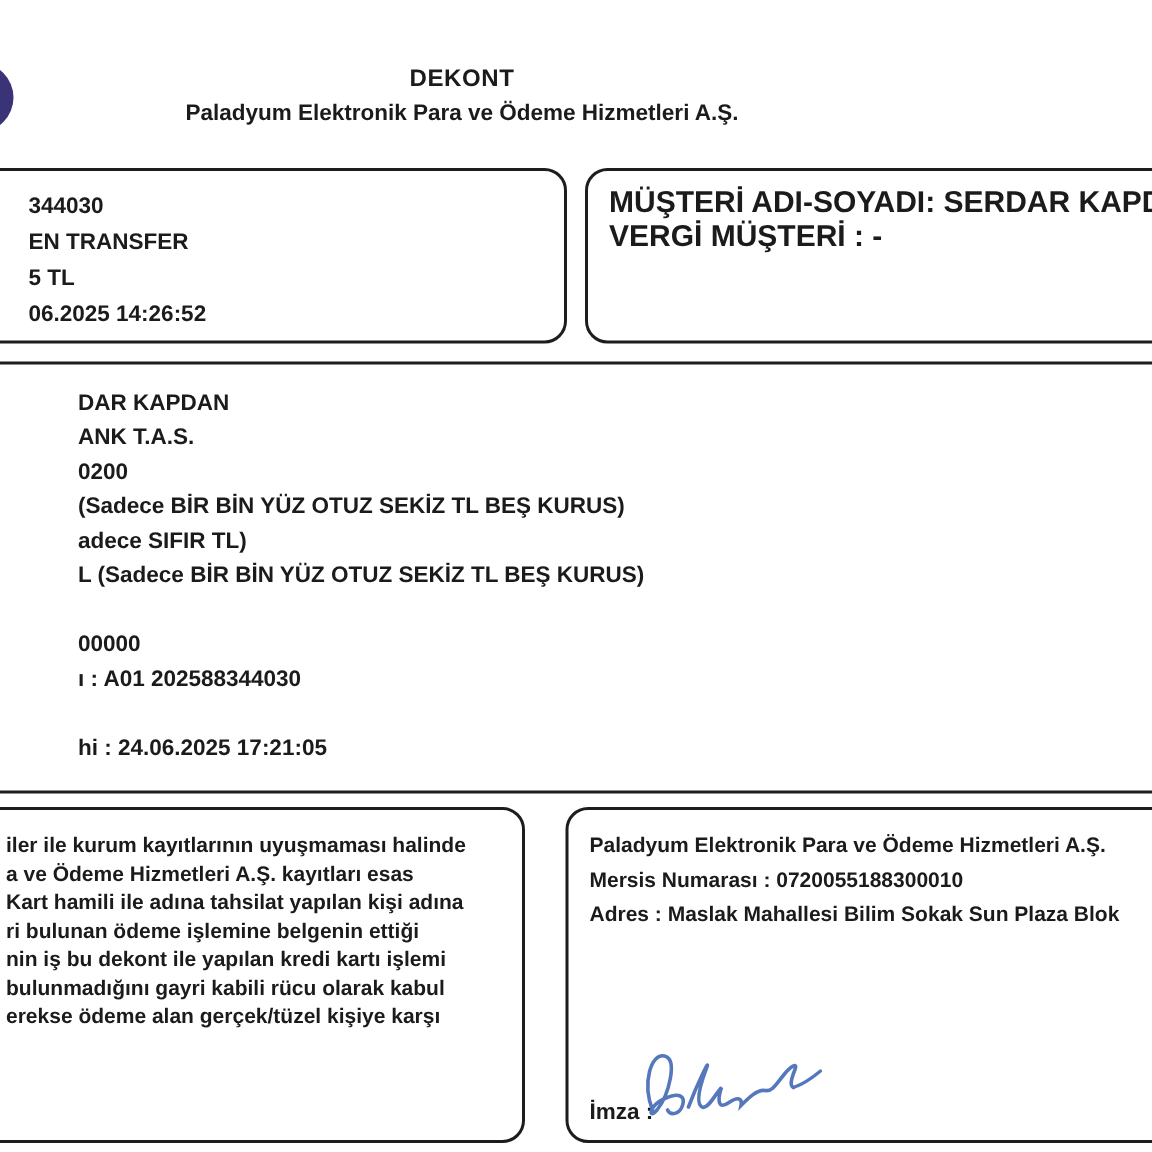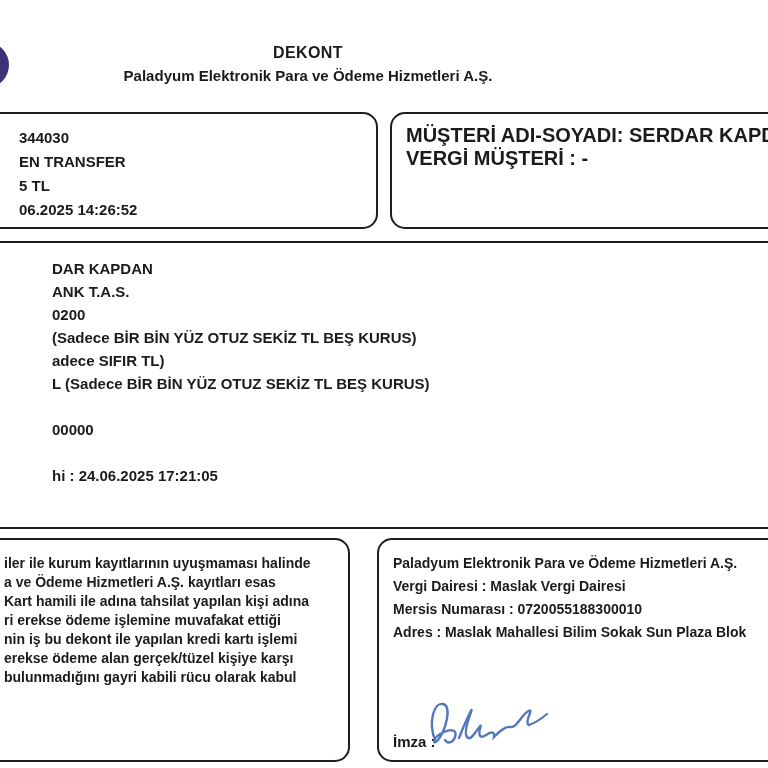"ı : A01 202588344030" div.tline { html: none -> <div>ı : A01 202588344030</div> }
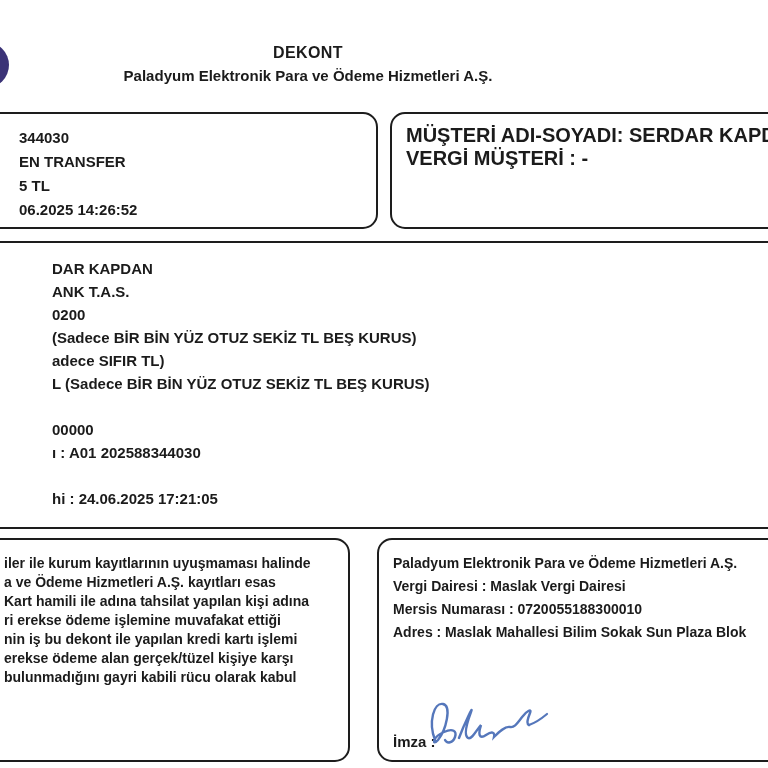"Vergi Dairesi : Maslak Vergi" div.tline { html: <div>Vergi Dairesi : Maslak Vergi Dairesi</div> -> none }
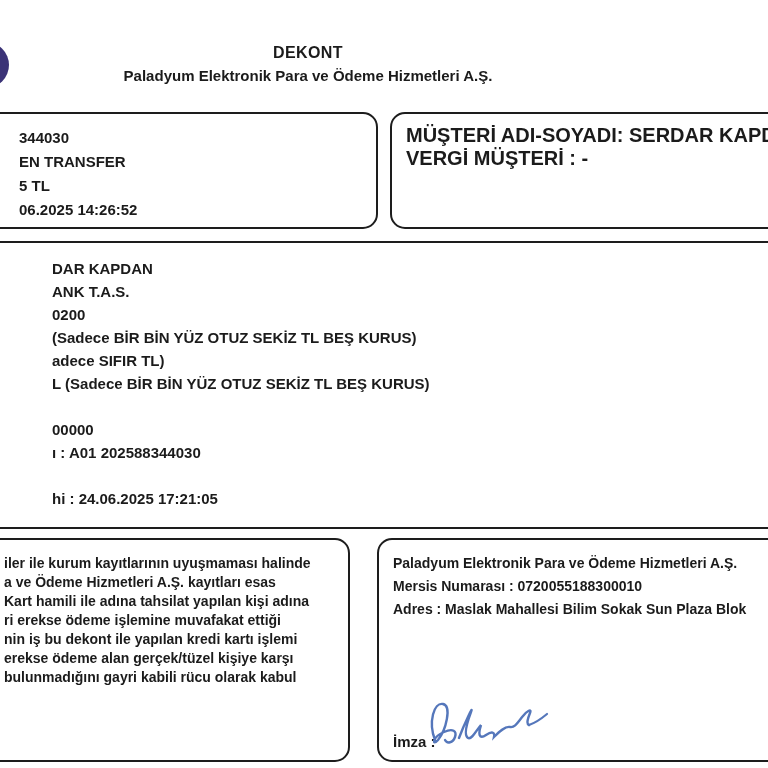"ri erekse ödeme işlemine muvafakat" div.tline { text: erekse ödeme işlemine muvafakat -> bulunan ödeme işlemine belgenin }
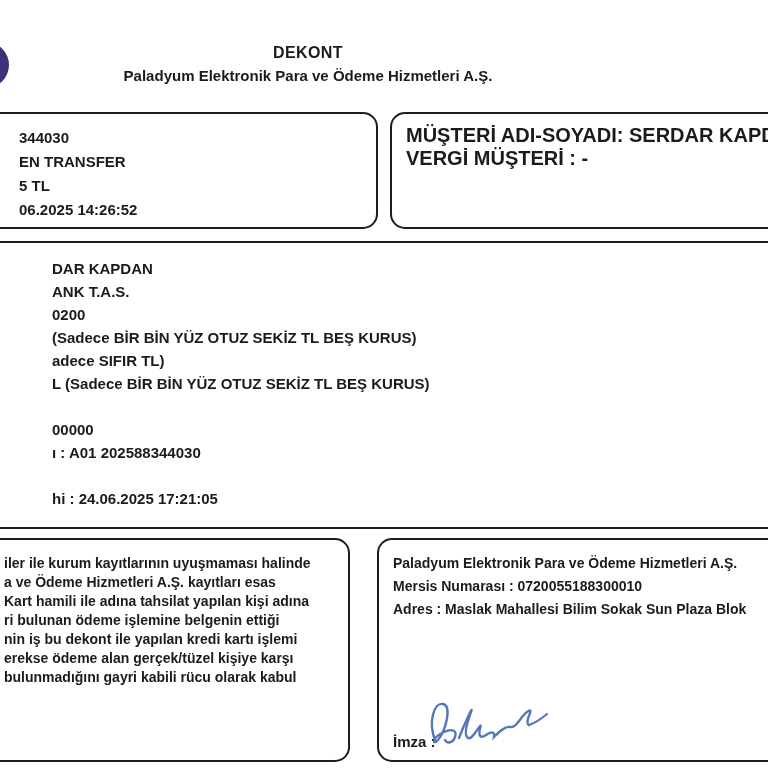"erekse ödeme alan gerçek/tüzel kişiye" div.tline { order: before "bulunmadığını gayri kabili rücu olarak" -> after "bulunmadığını gayri kabili rücu olarak" }
